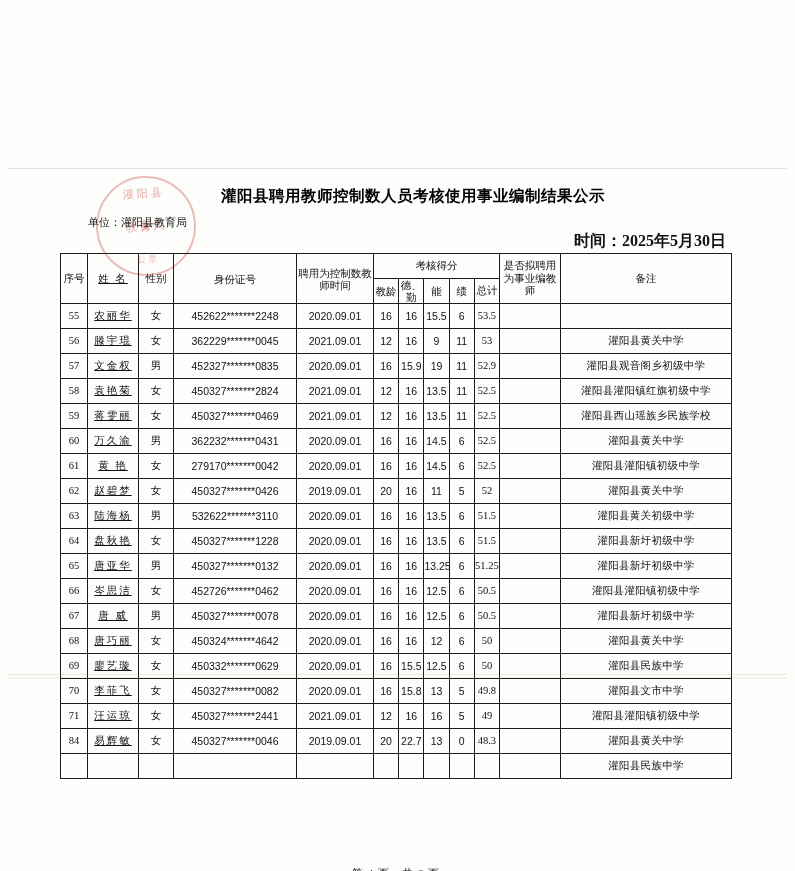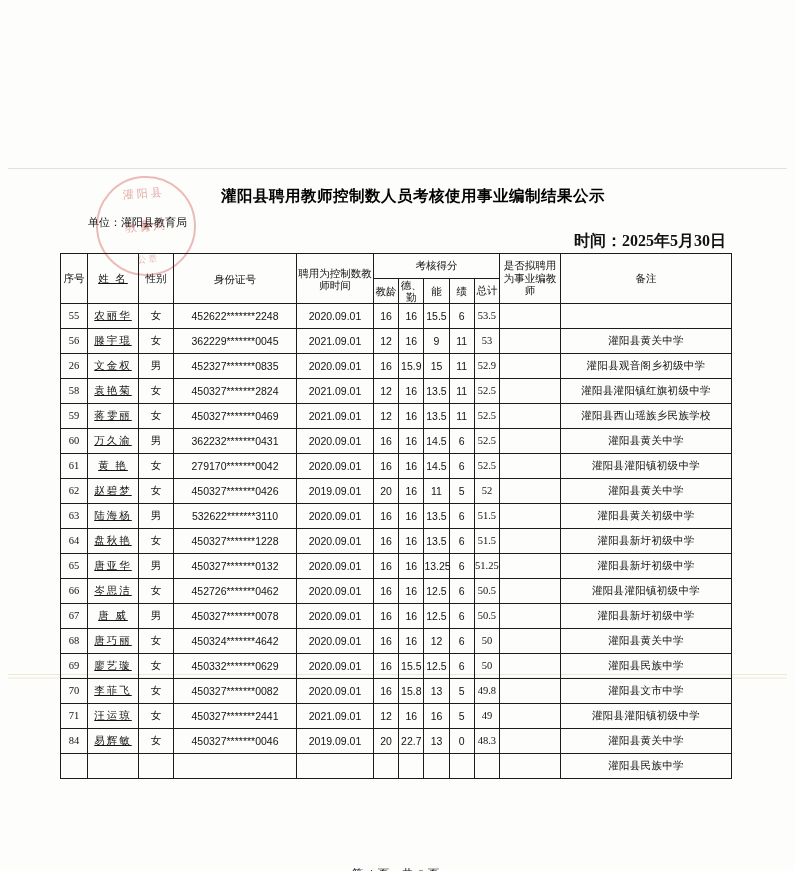"26" td.c-seq { text: 26 -> 57 }
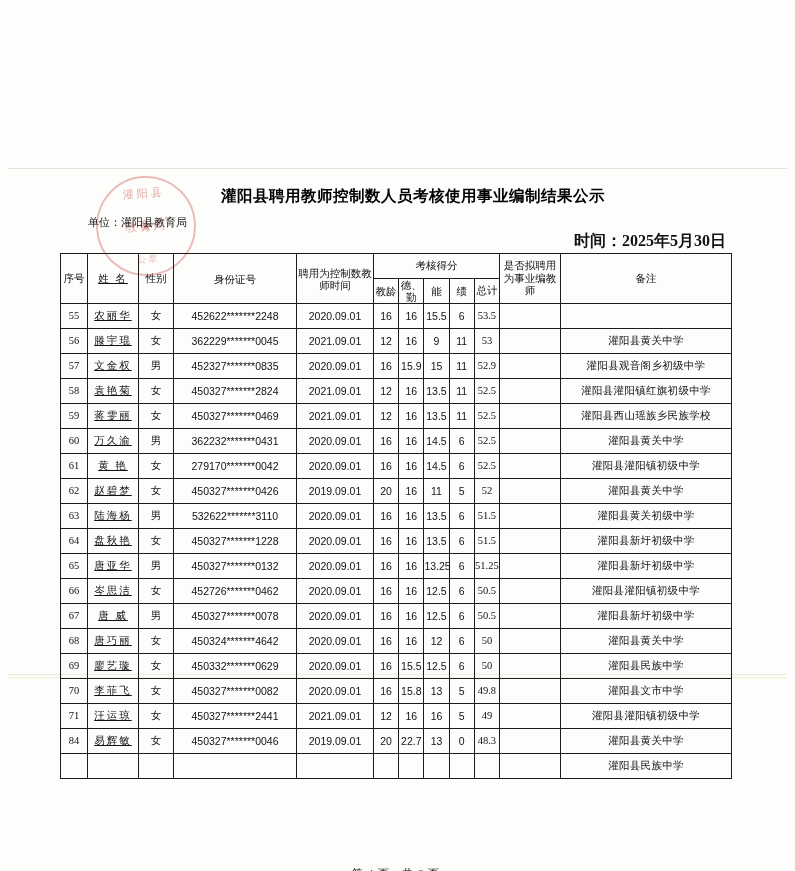"15" td.c-score { text: 15 -> 19 }
